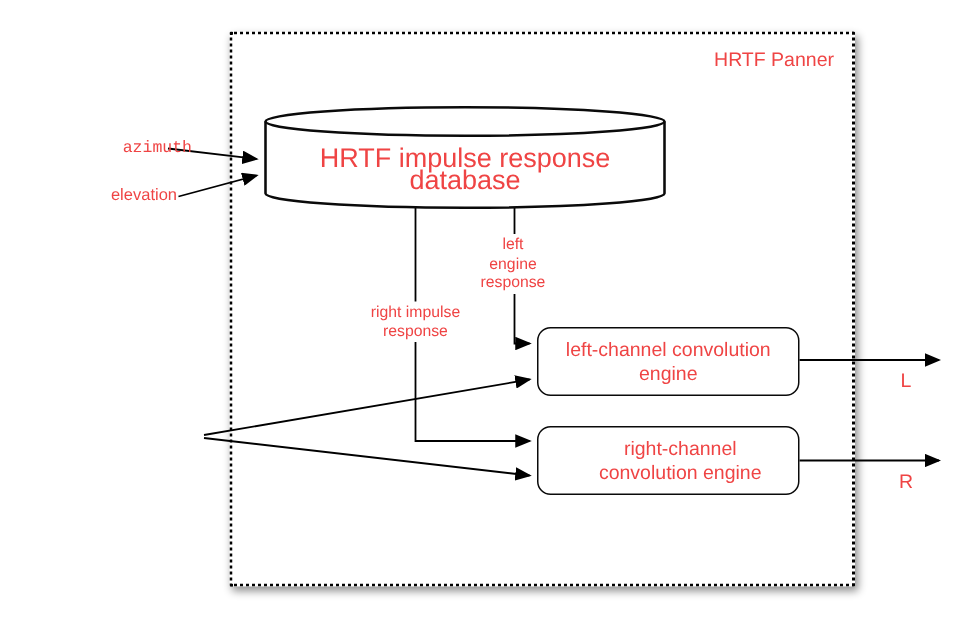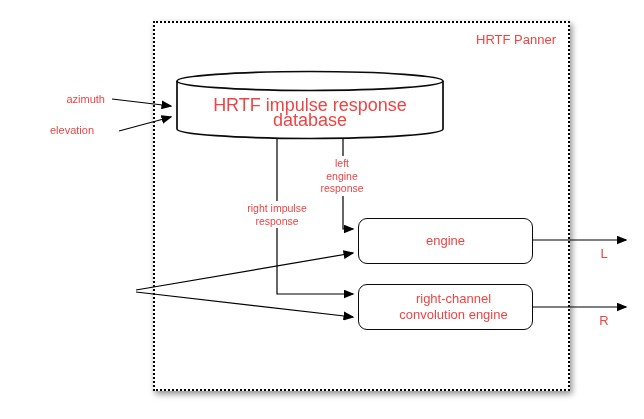"azimuth" .lbl-azimuth { font-family: none -> Liberation Mono, monospace; left: 43px -> 66px }
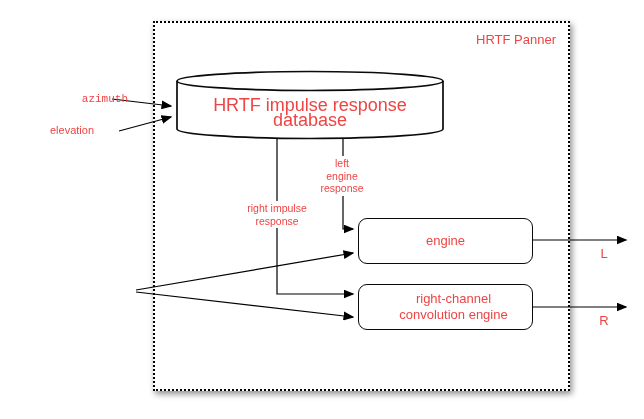"elevation" .lbl-elevation { text-align: none -> right }
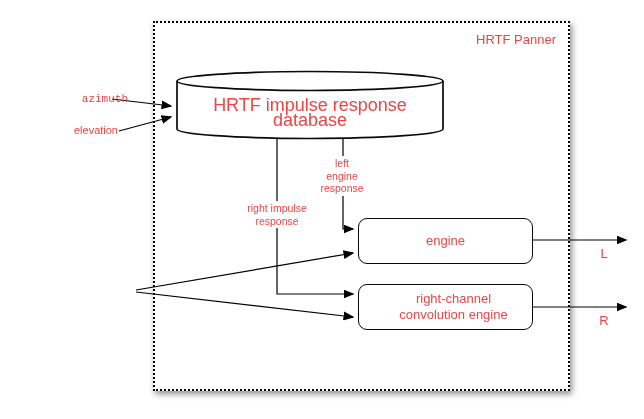"left-channel convolution" div { html: none -> <div>left-channel convolution</div> }
